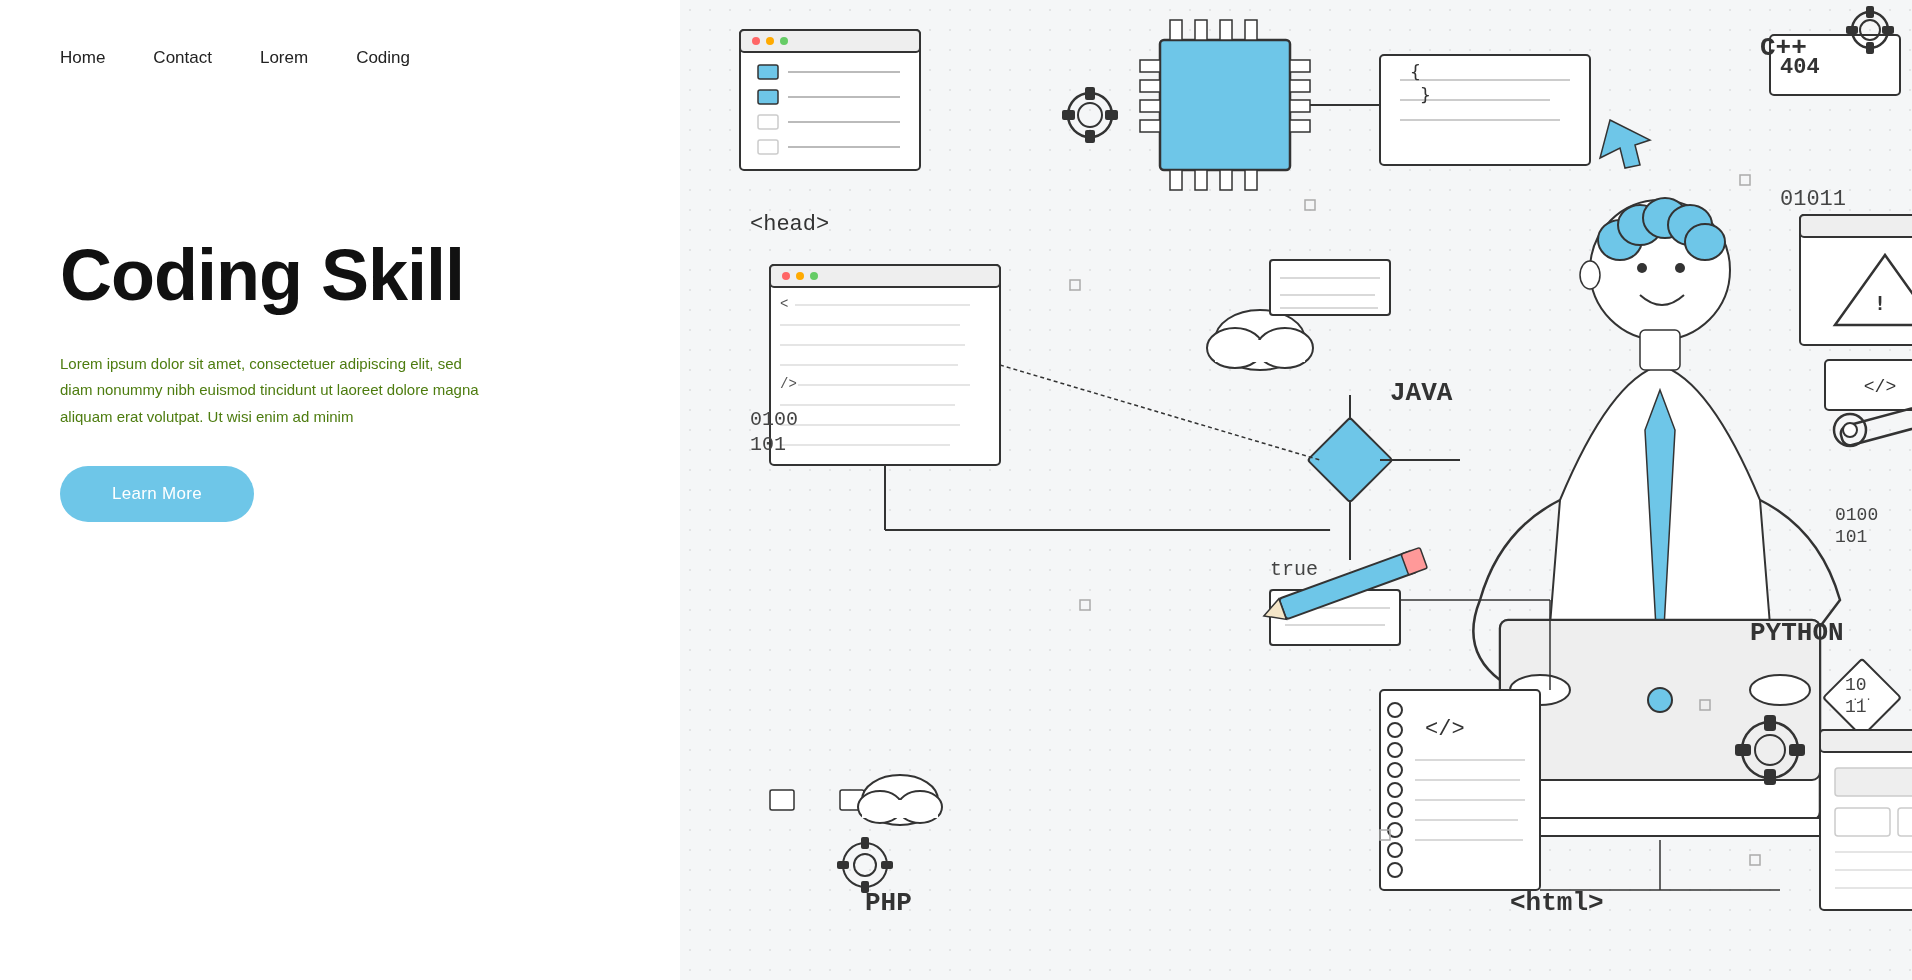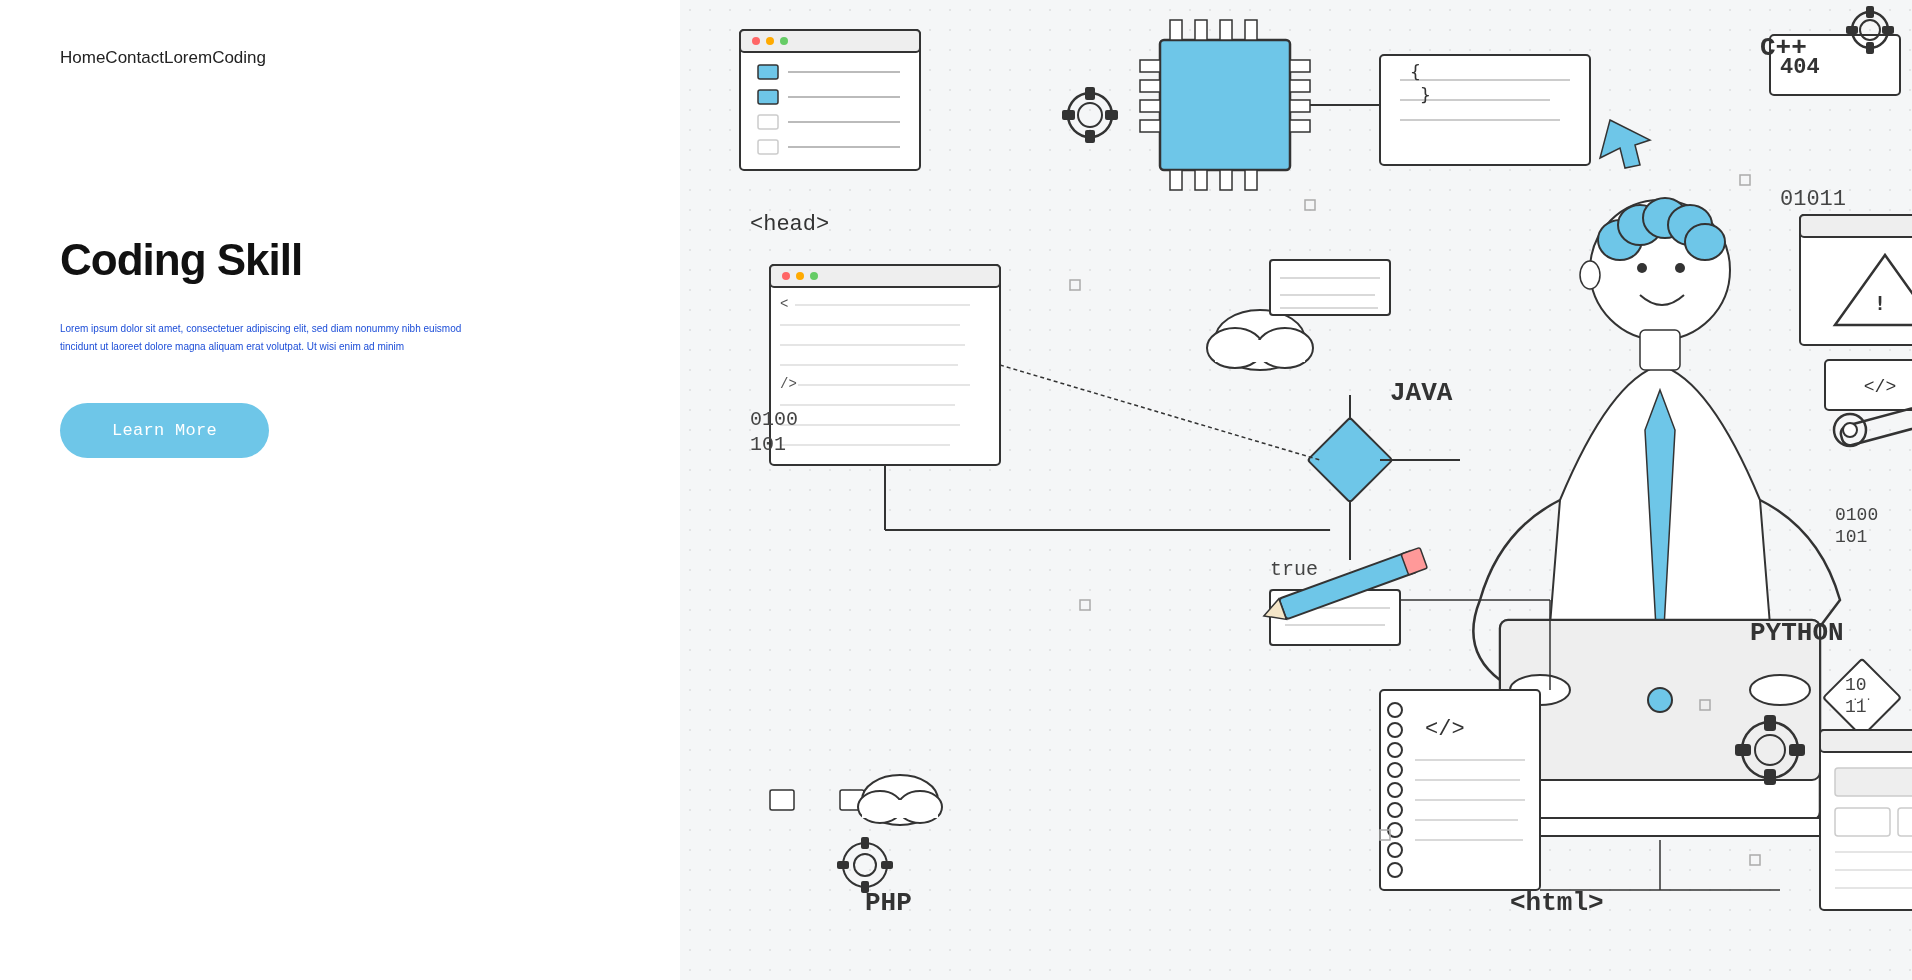"Home" nav { gap: none -> 48px }
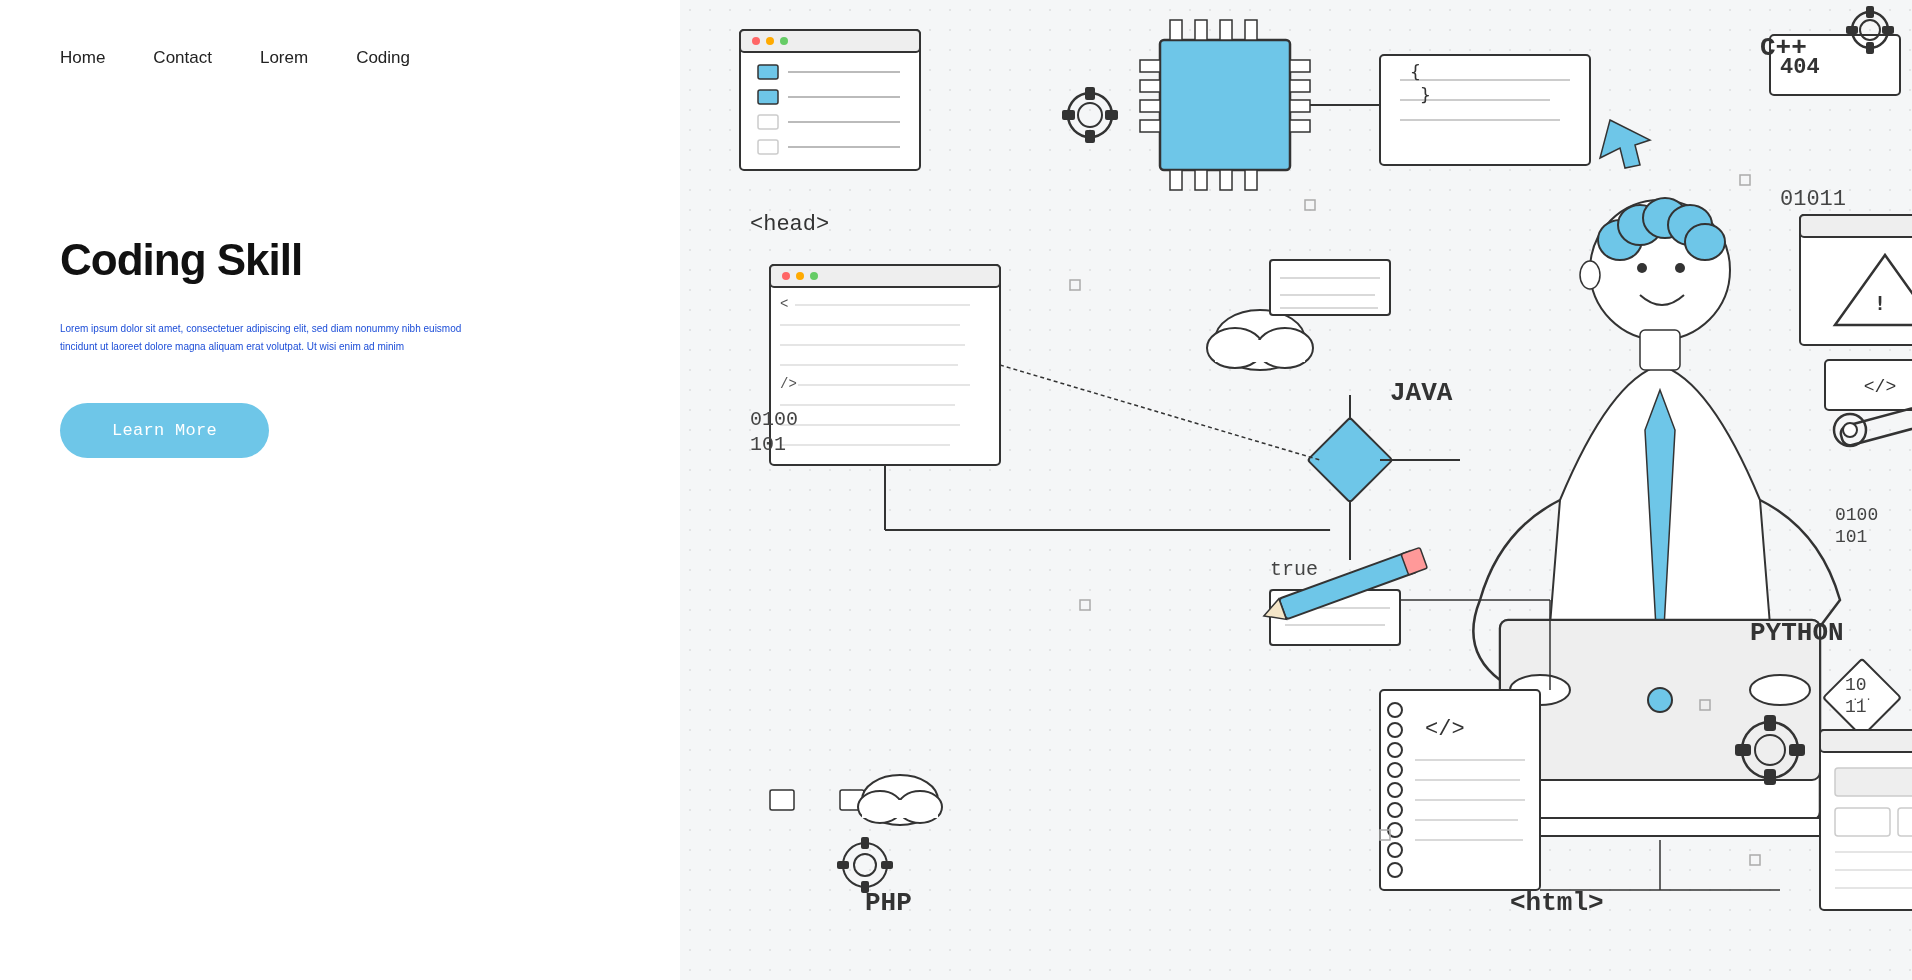"Coding Skill" .hero-title { font-size: 44px -> 72px }
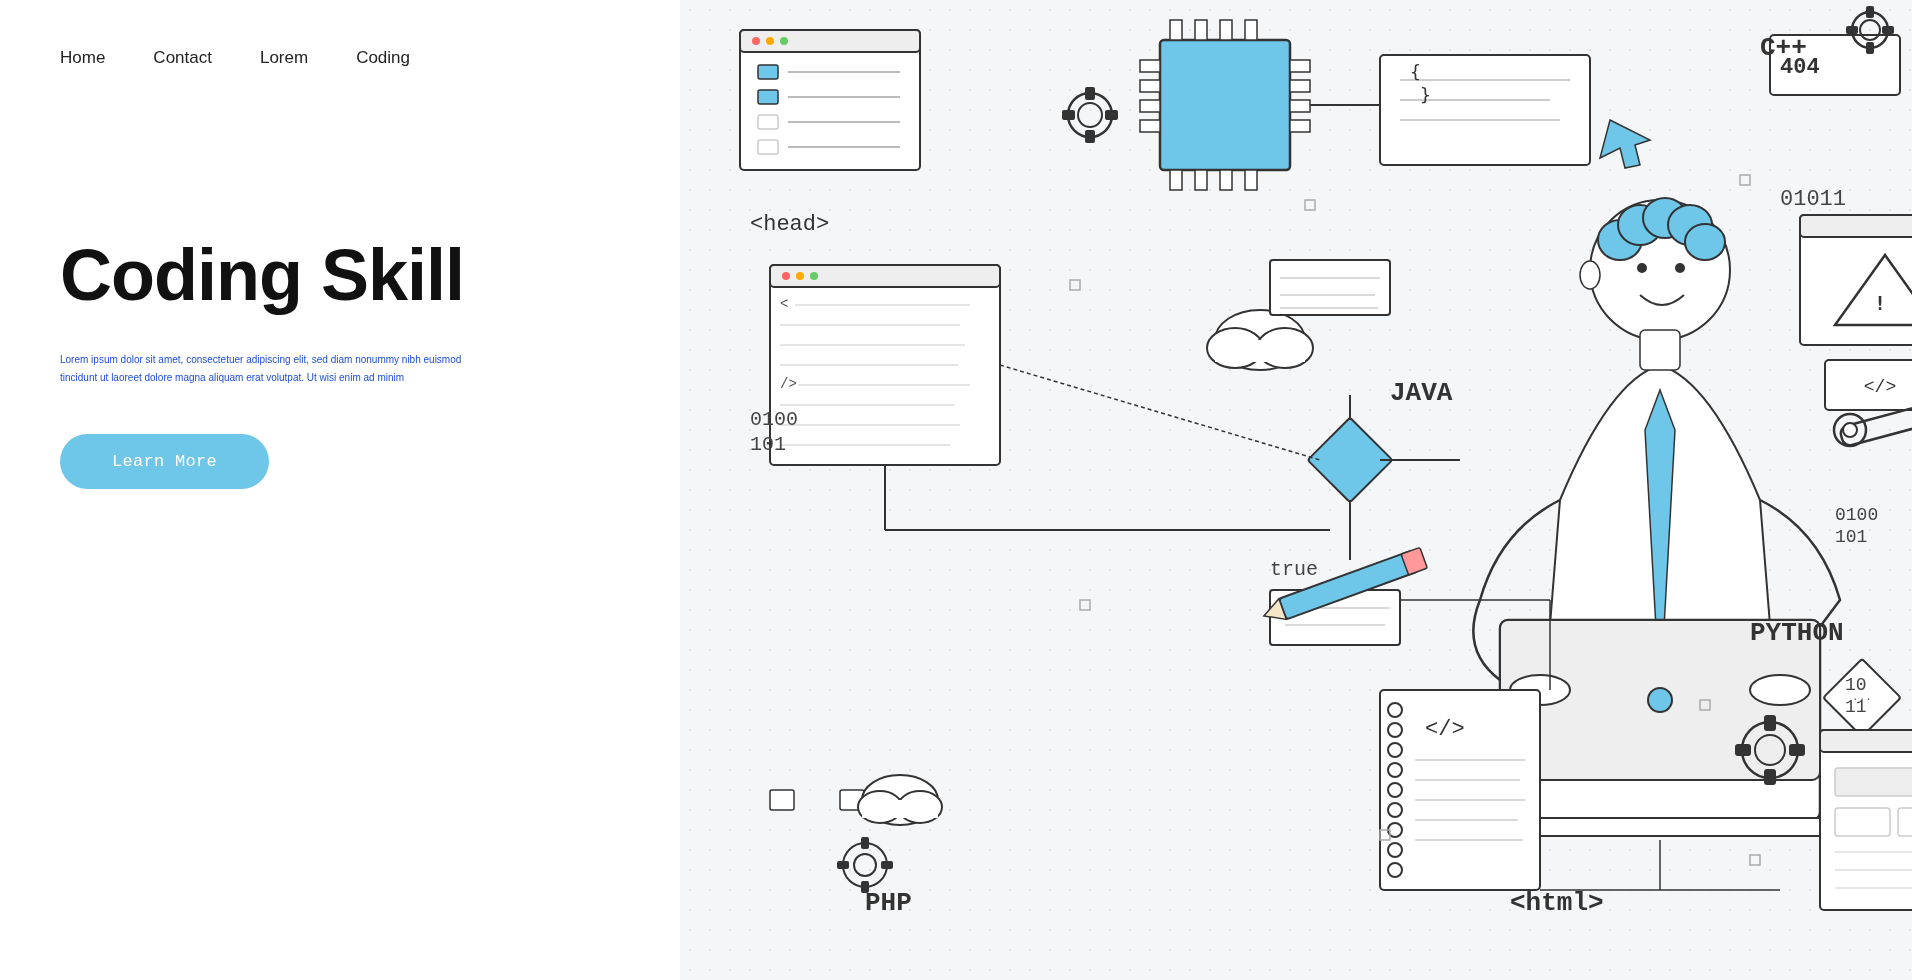"Lorem ipsum dolor sit amet," .hero-desc { color: #1d4ed8 -> #4d7c0f; font-size: 10px -> 15px; margin-bottom: 48px -> 36px }
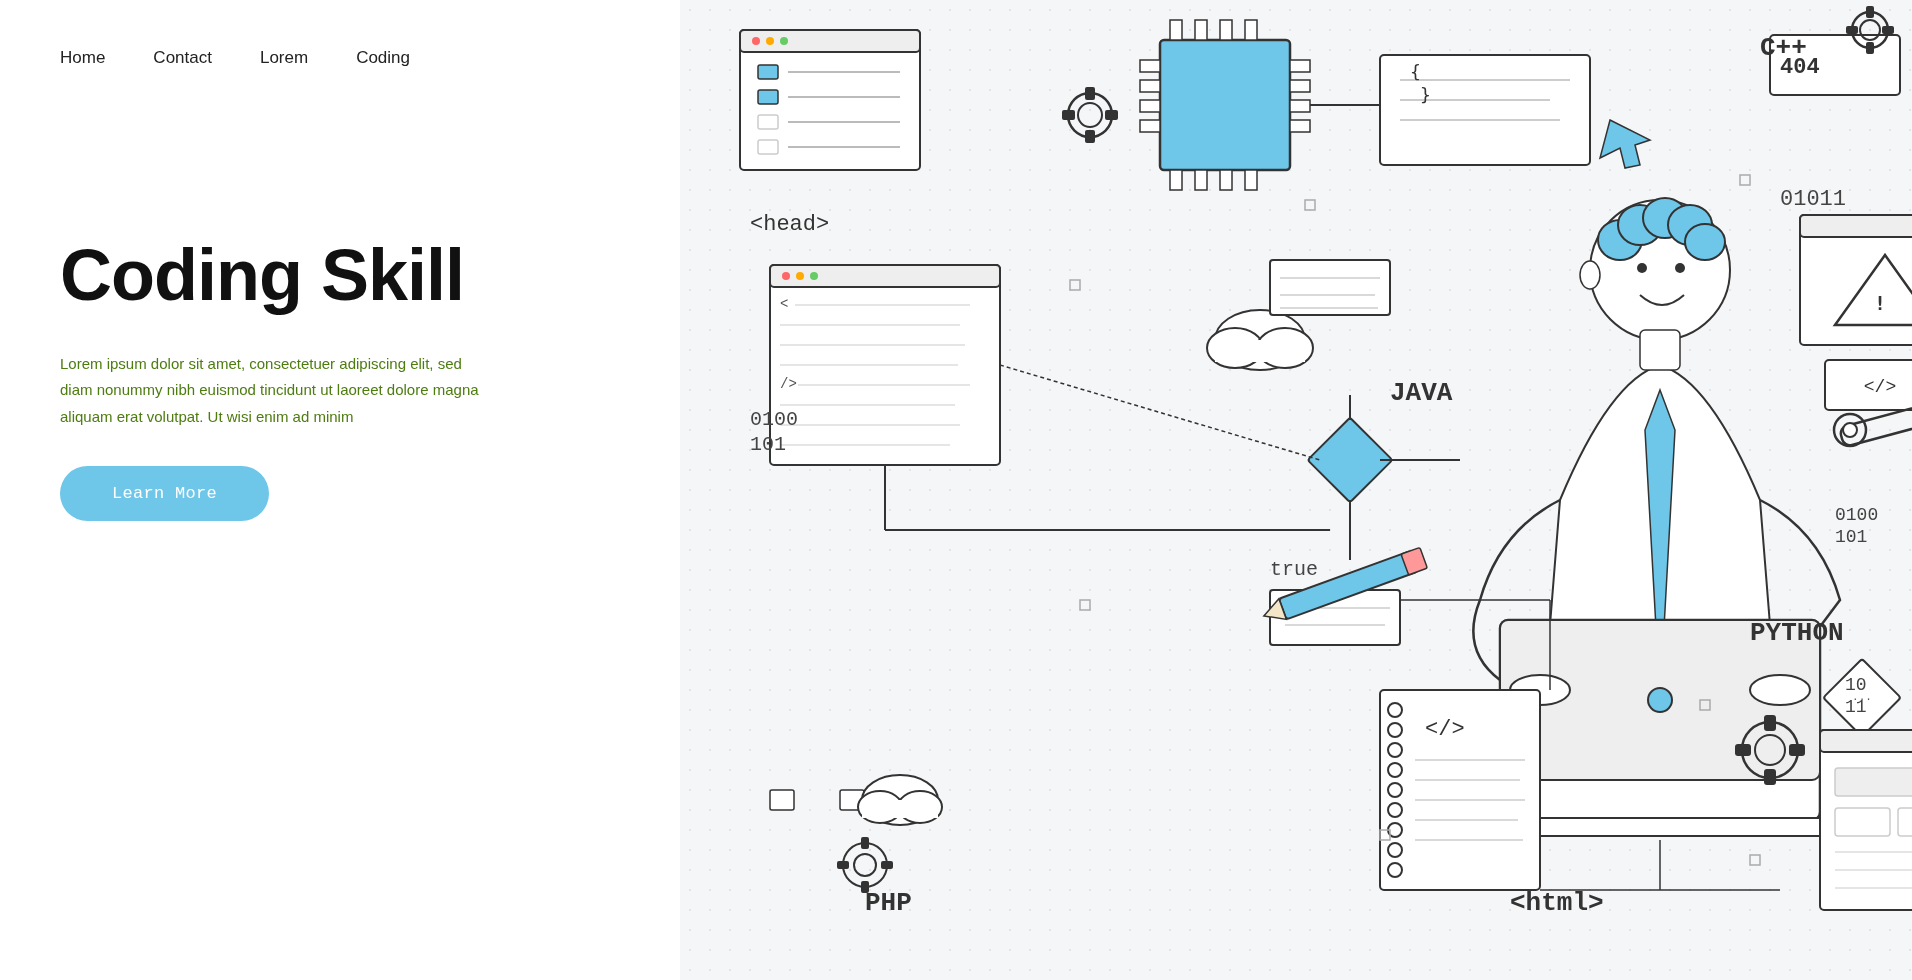"Learn More" .learn-btn { font-family: Liberation Mono, monospace -> none }
